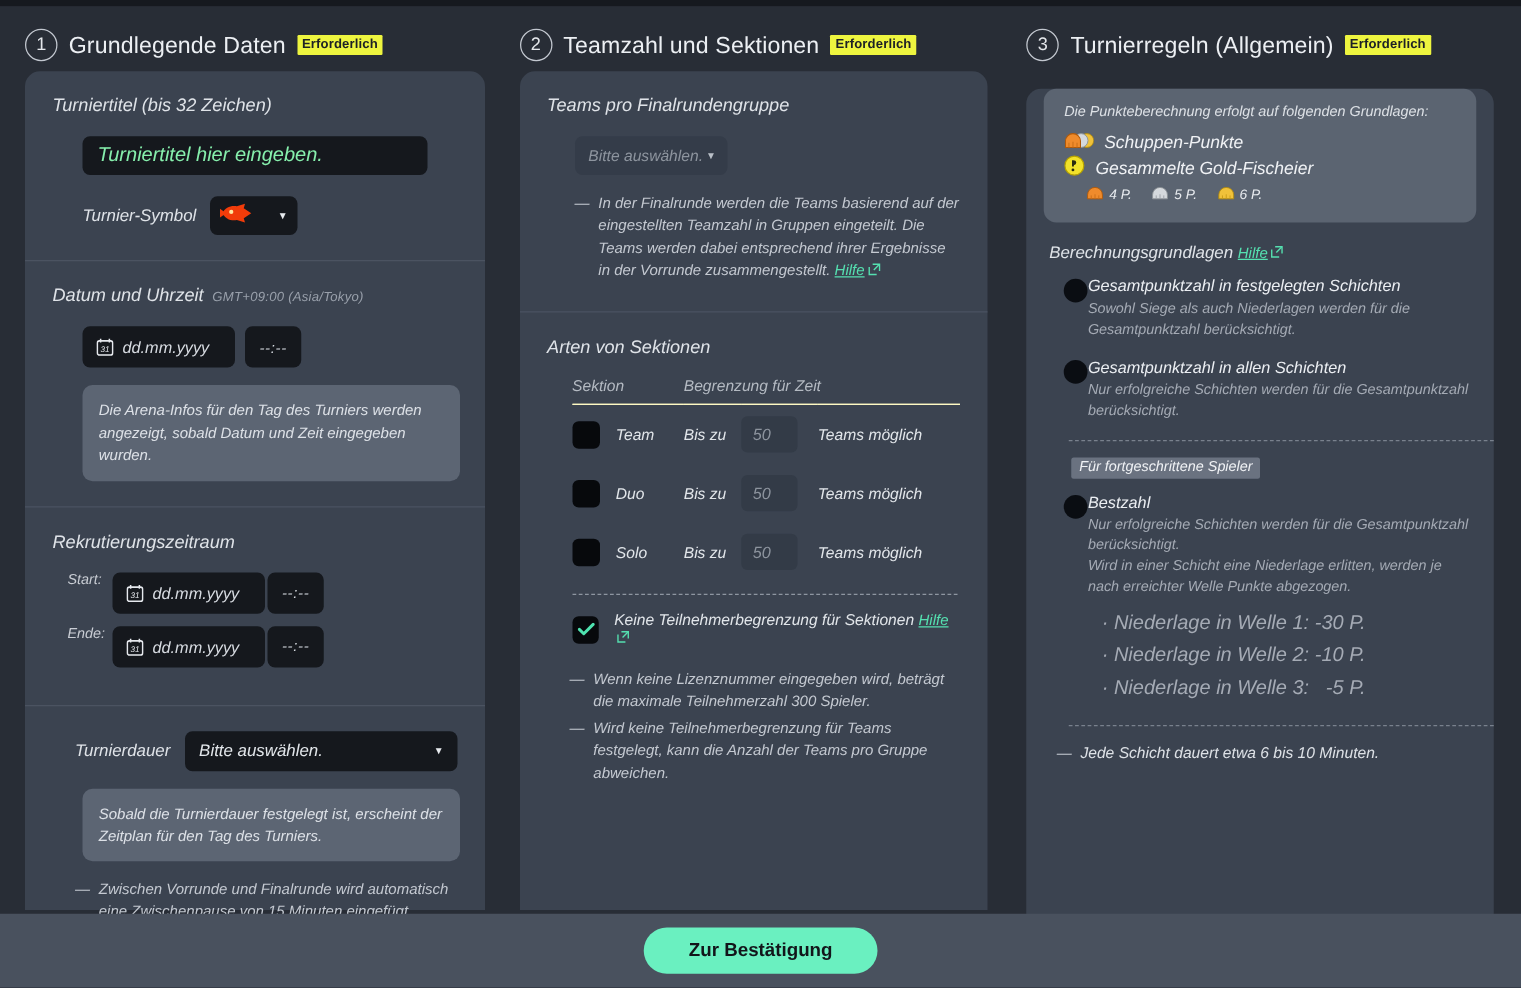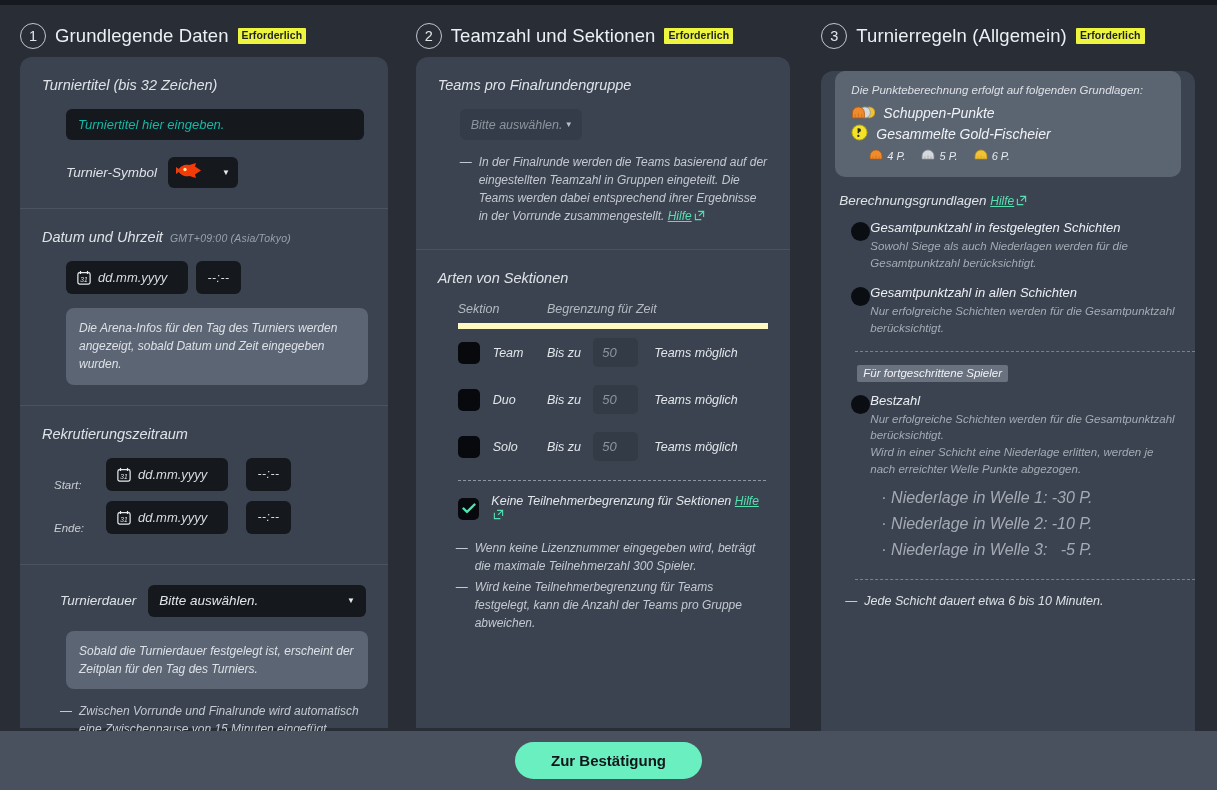"Turniertitel hier eingeben." .text-input { color: #14b8a6 -> #86efac; font-size: 13px -> 16px; width: 298px -> 276px }
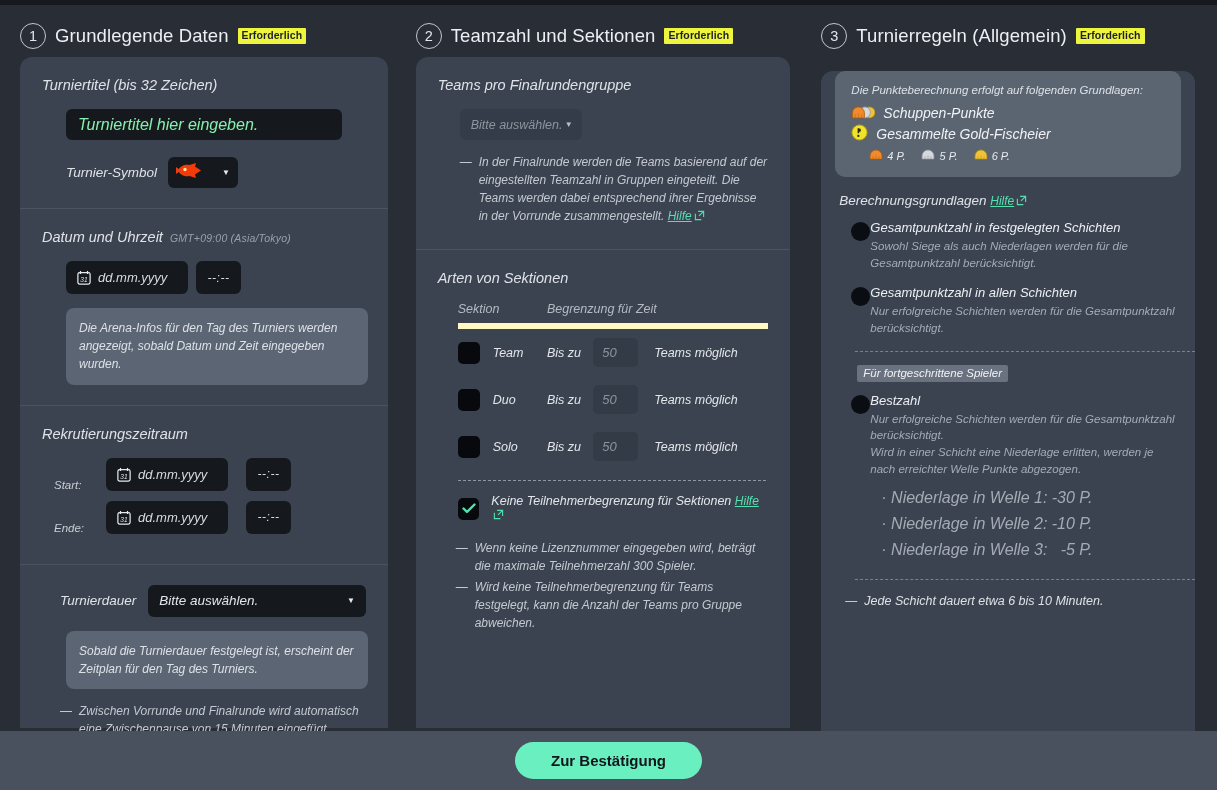"Sektion" table.sections th { border-bottom: 6px solid #fef9c3 -> 1px solid #fef9c3 }
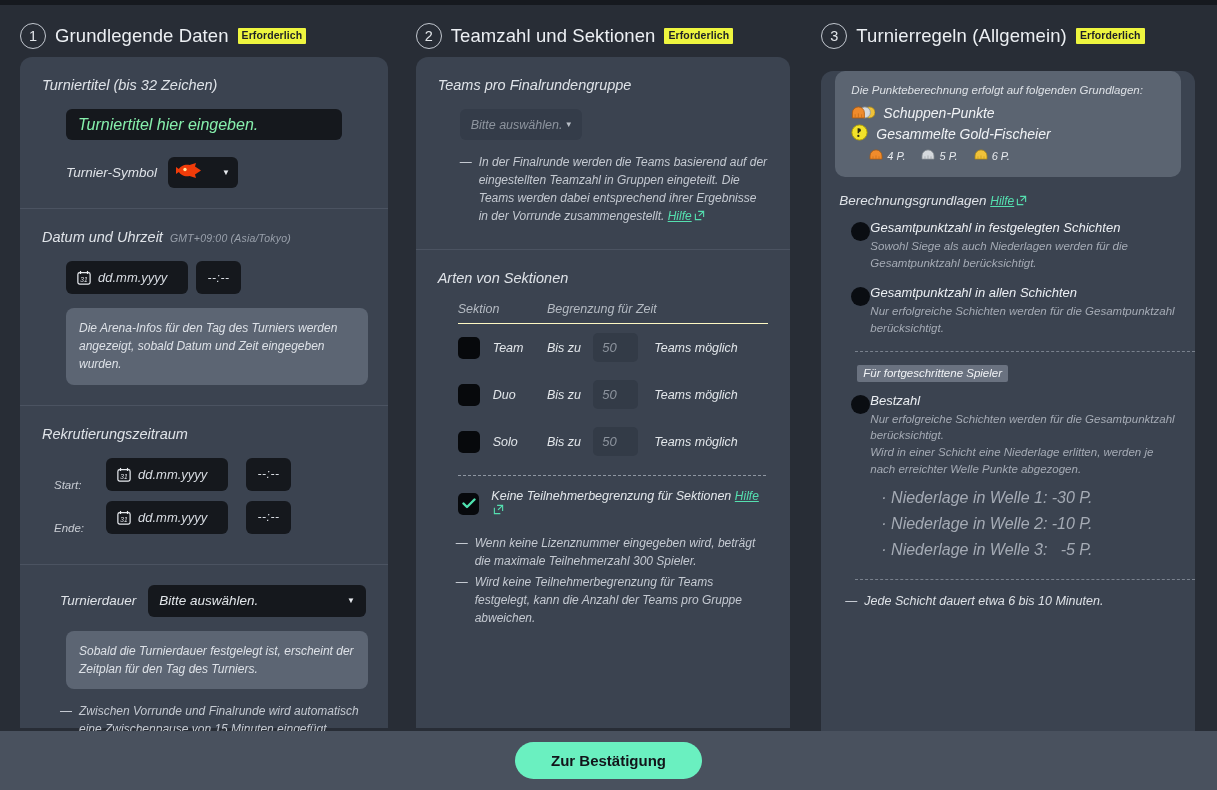"Start:" .rk-row { align-items: flex-end -> flex-start; gap: 18px -> 2px }
